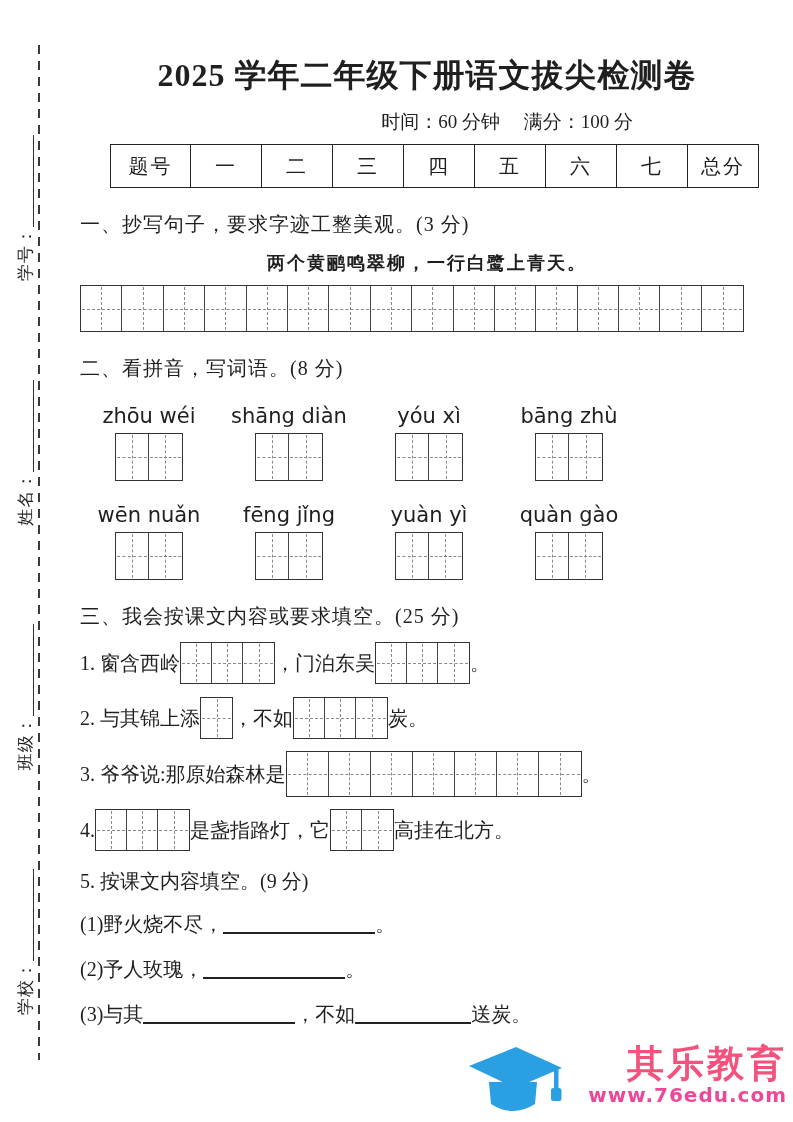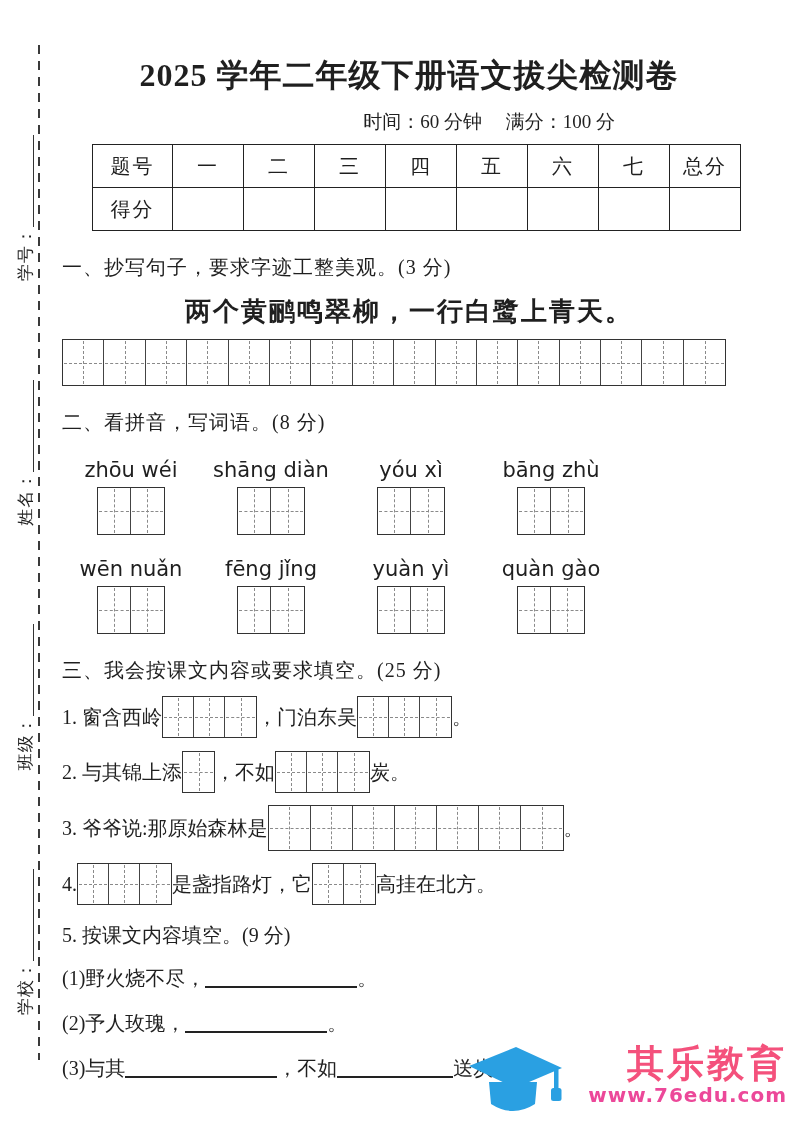"2025 学年二年级下册语文拔尖检测卷" .content { left: 62px -> 80px }
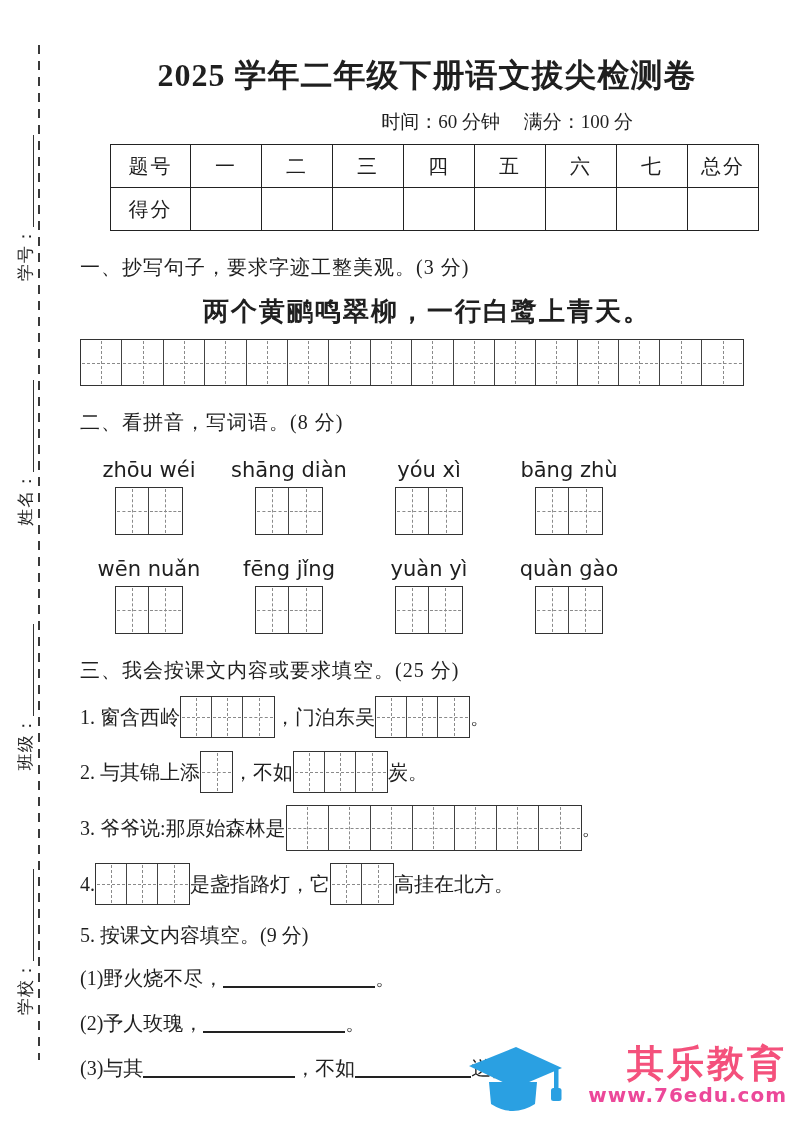"得分" tr { html: <tr> <td>得分</td> <td></td> <td></td> <td></td> <td></td> <td></td> <td></td> <td></td> <td></td> </tr> -> none }
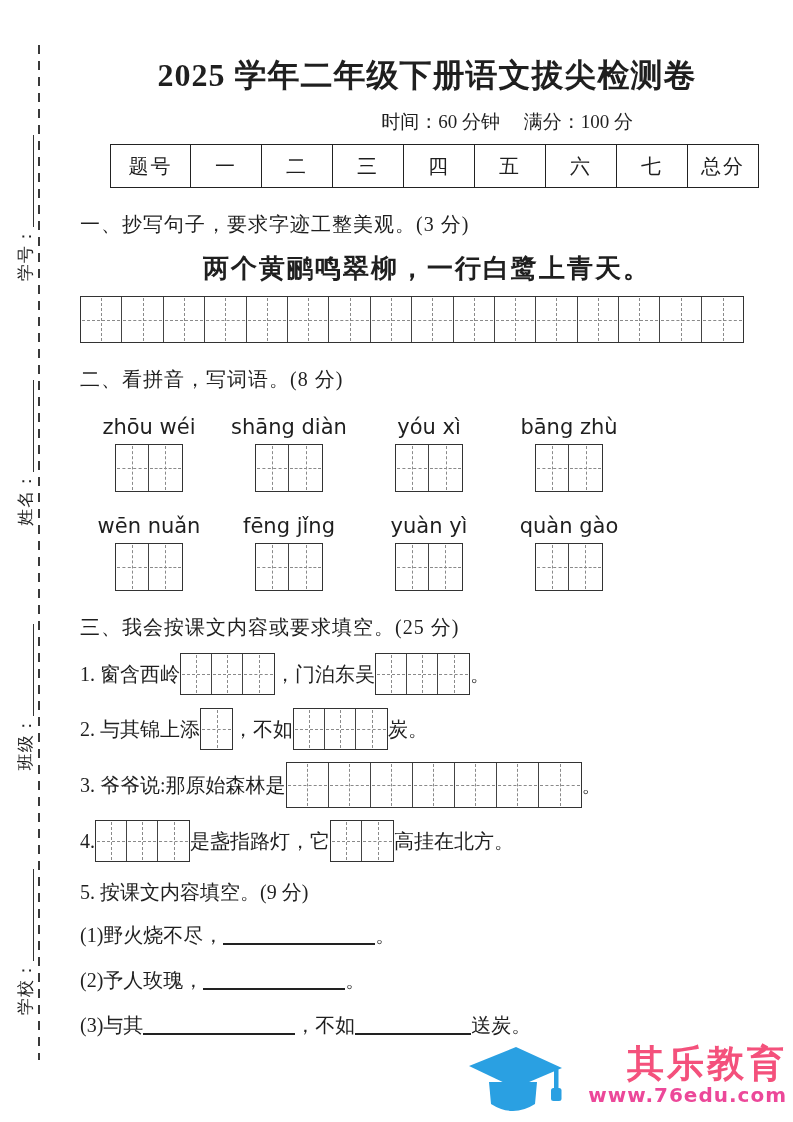"两个黄鹂鸣翠柳，一行白鹭上青天。" .copy-sentence { font-size: 26px -> 18px }
